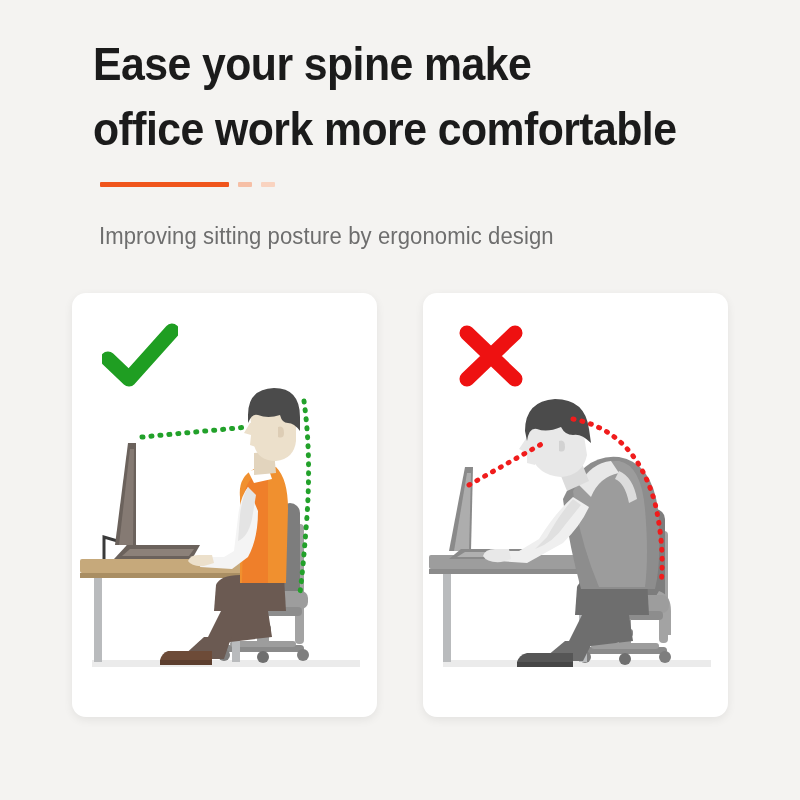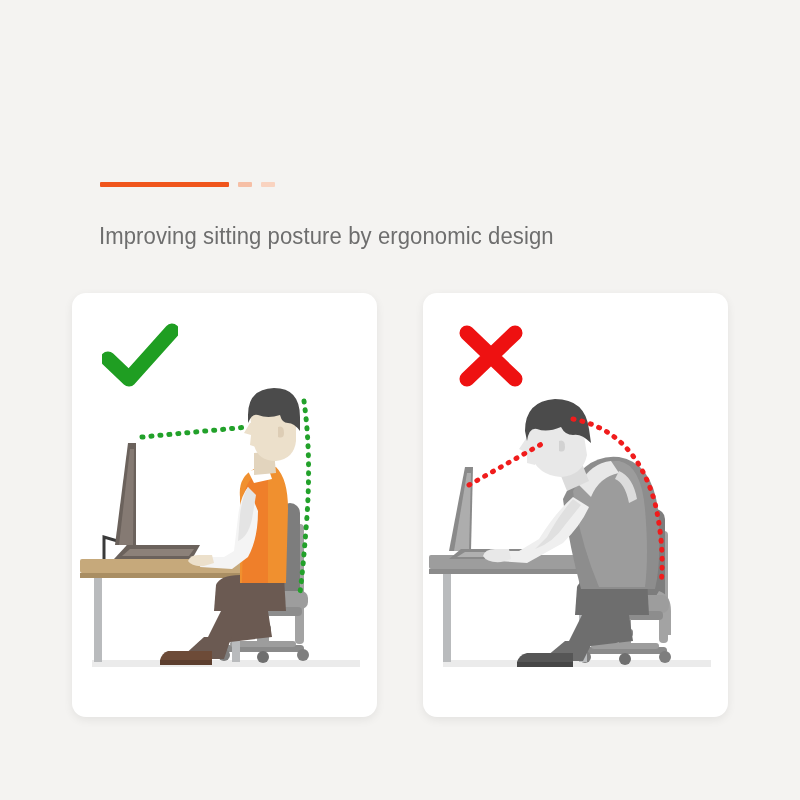"Ease your spine make" div.header { html: none -> <div> <div>Ease your spine make office work more comfortable</div> </div> }
